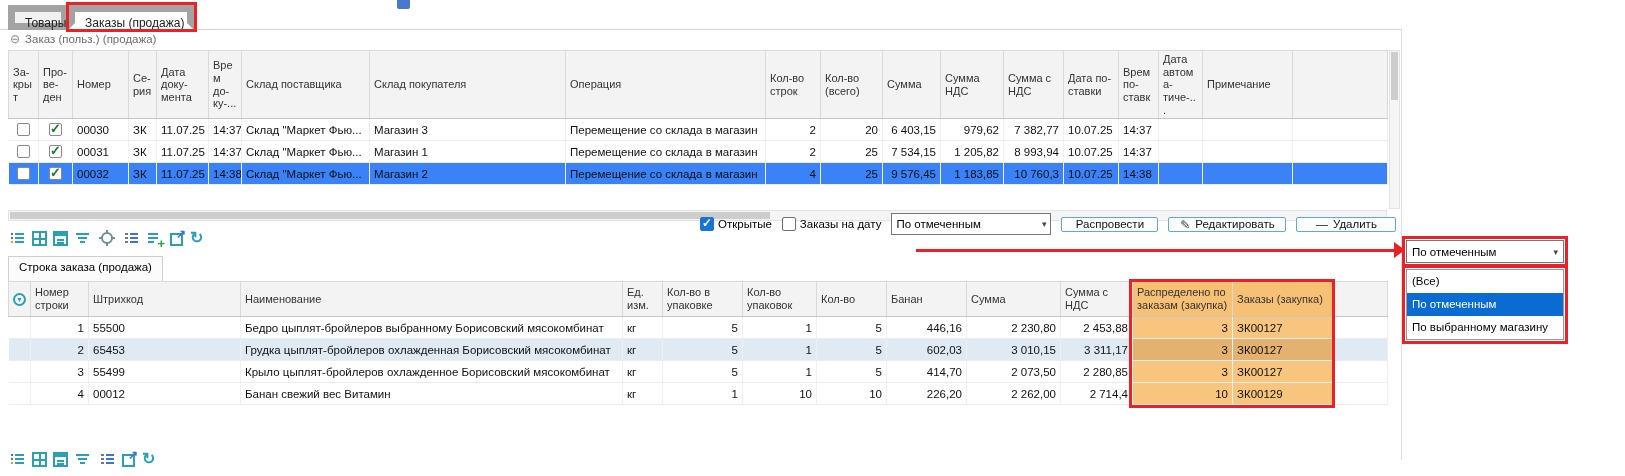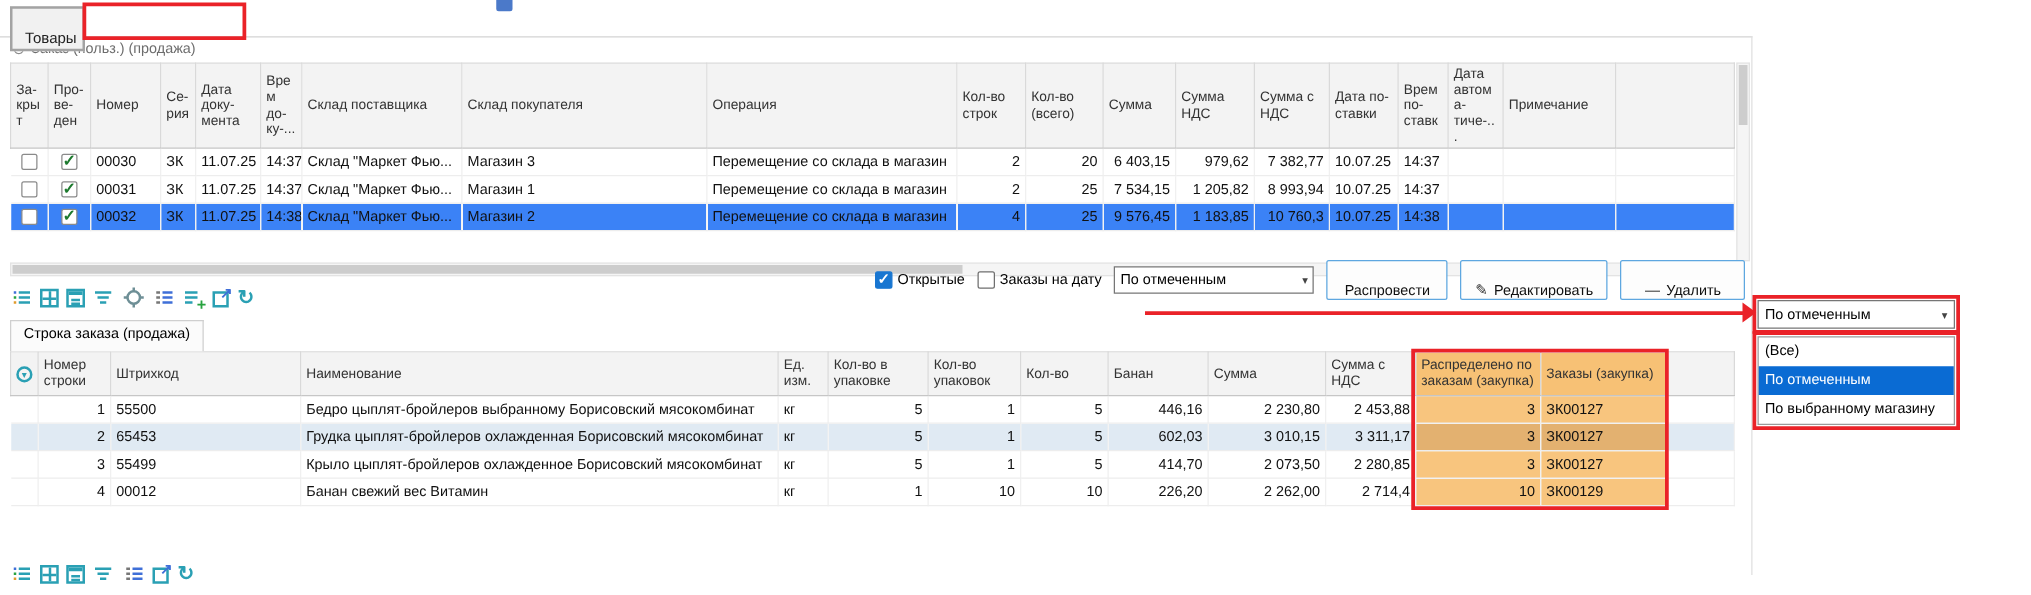"Товары" .tab { border: 2px solid #a3a3a3 -> 7px solid #a3a3a3; padding: 16px 10px -> 4px 10px }
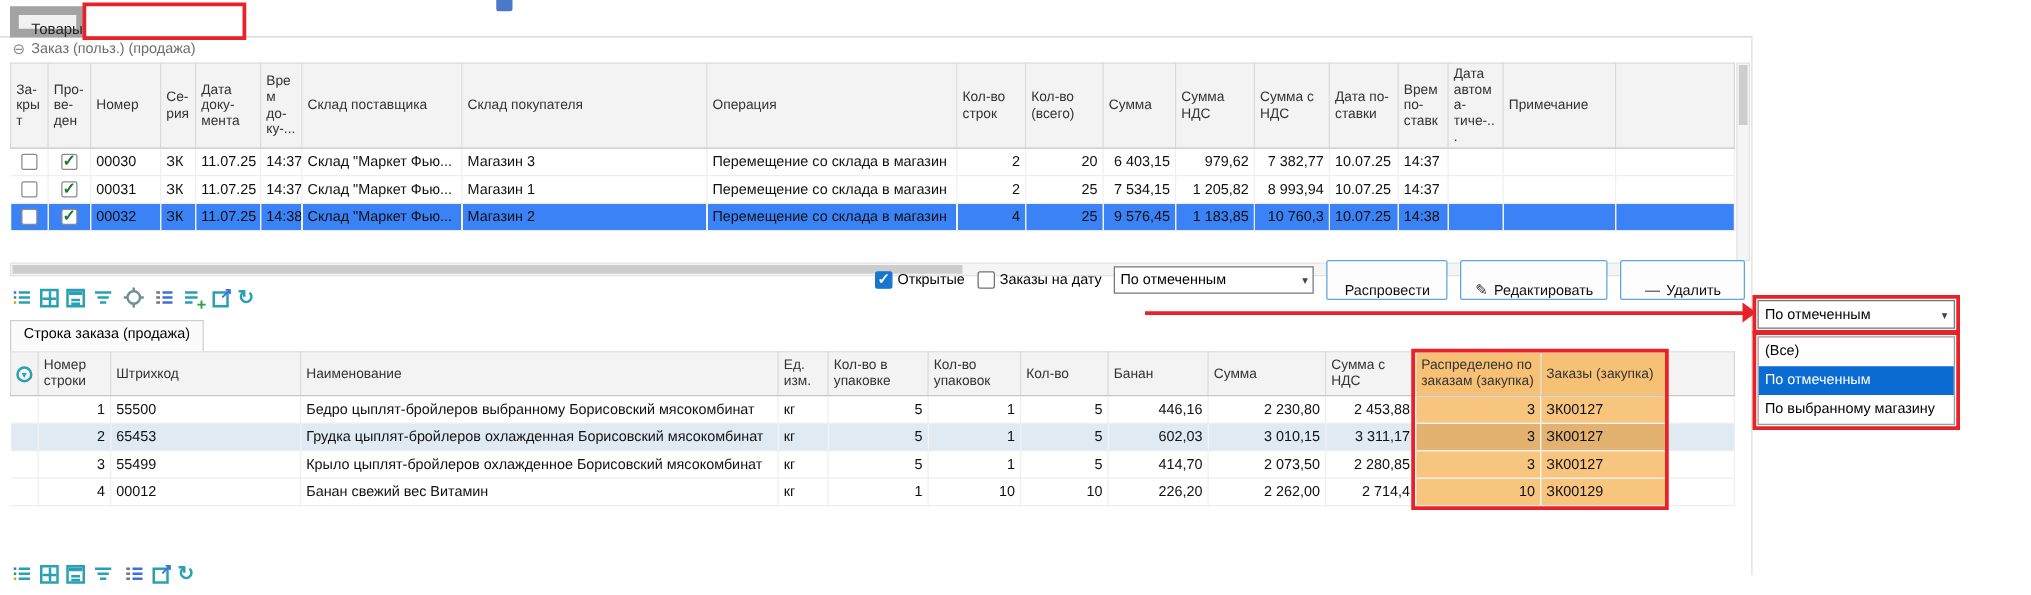"Заказы (продажа)" div.tab { html: none -> <div>Заказы (продажа)</div> }
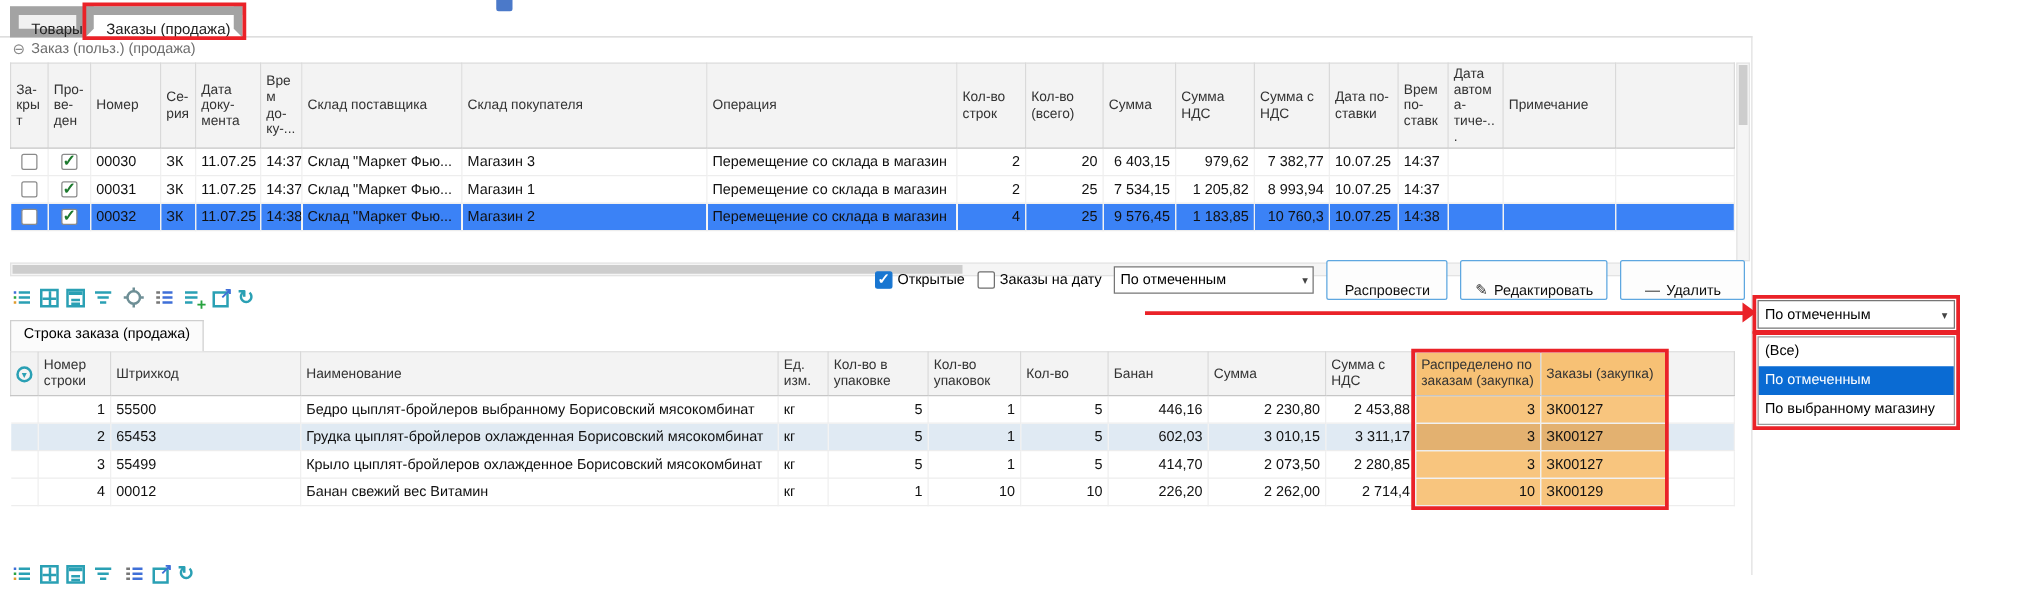"Распровести" .btn { align-items: flex-end -> flex-start; height: 32px -> 15px }
